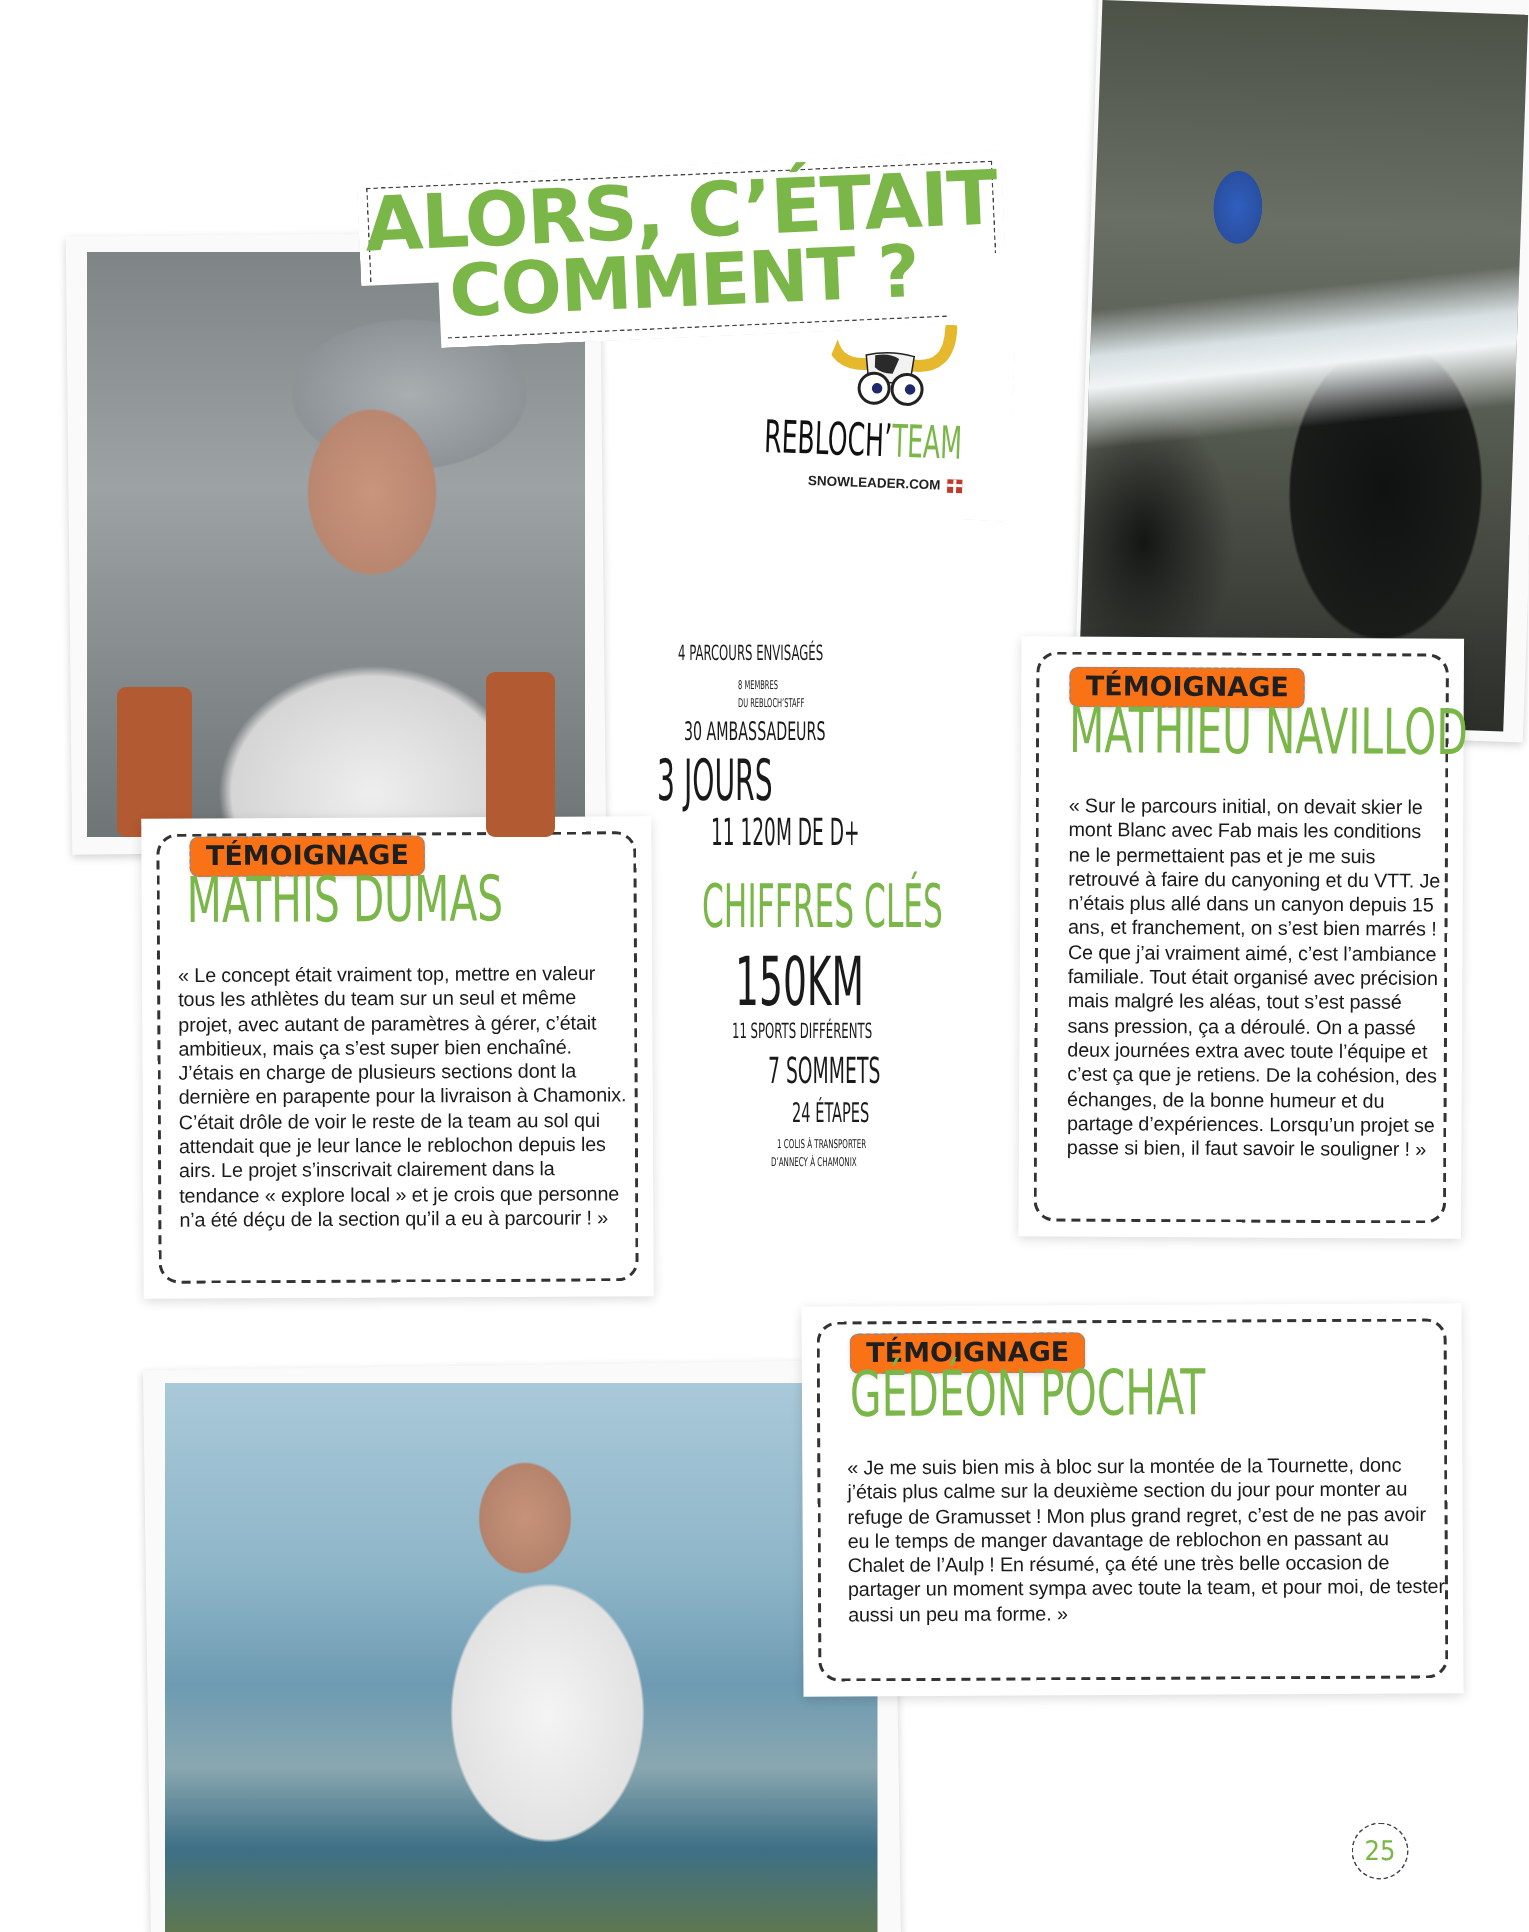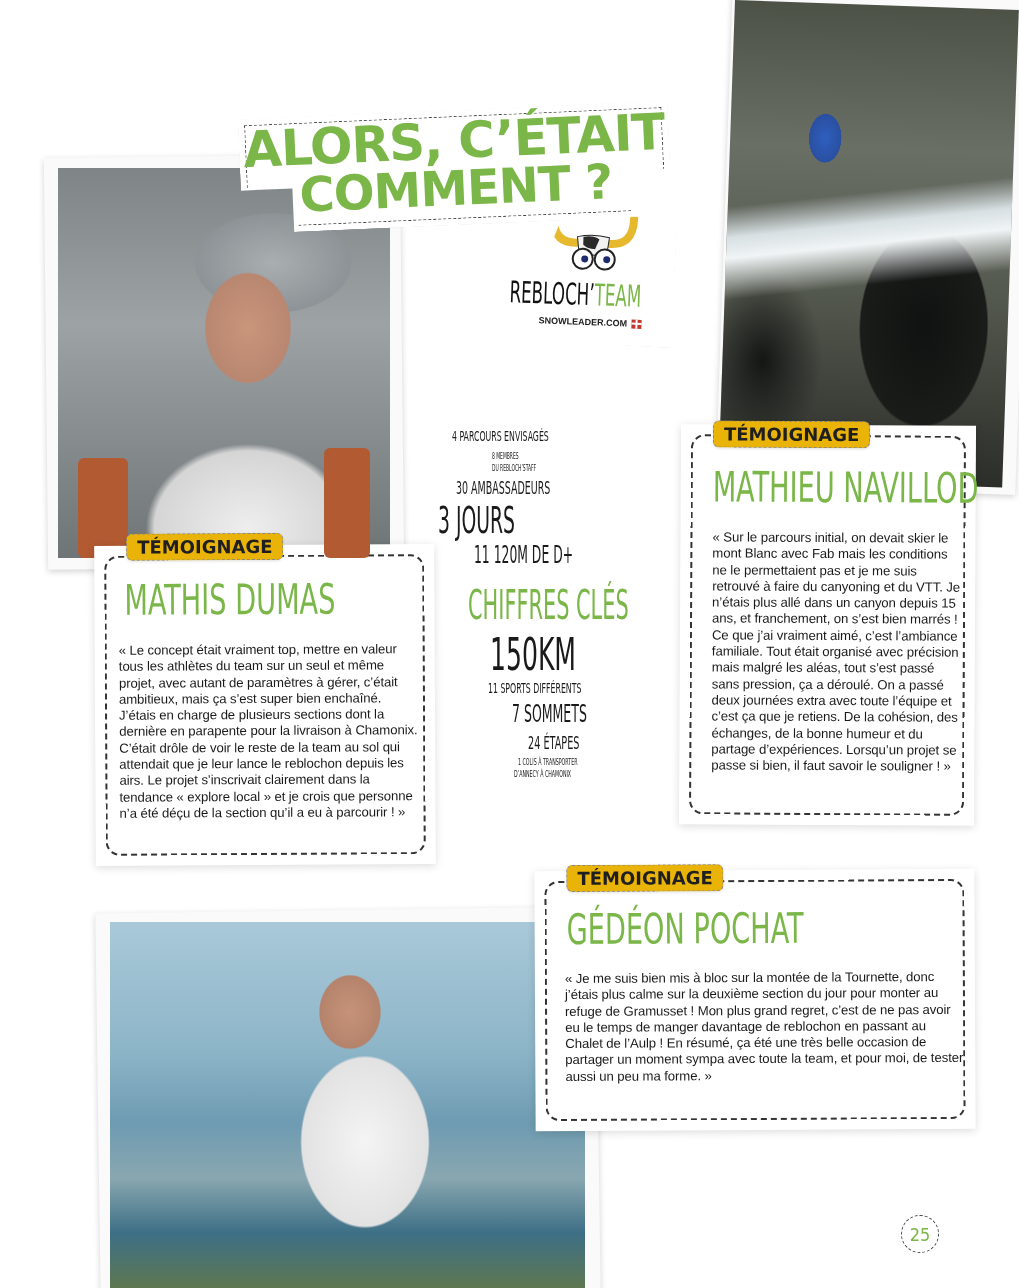"TÉMOIGNAGE" .tag { background: #eab308 -> #f97316; margin-top: none -> 24px }
